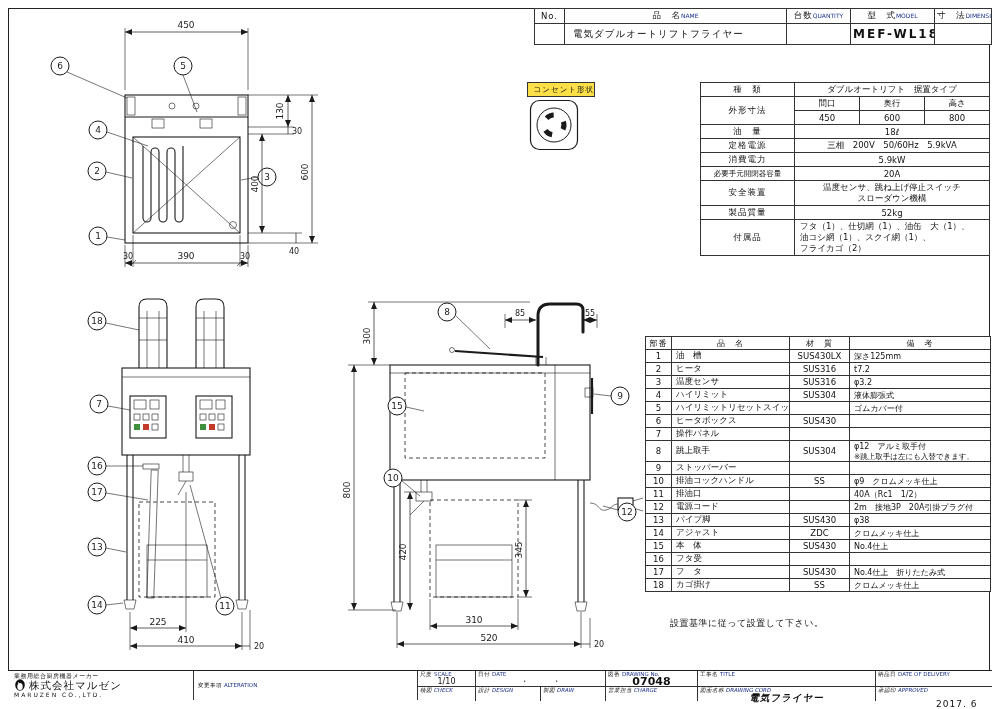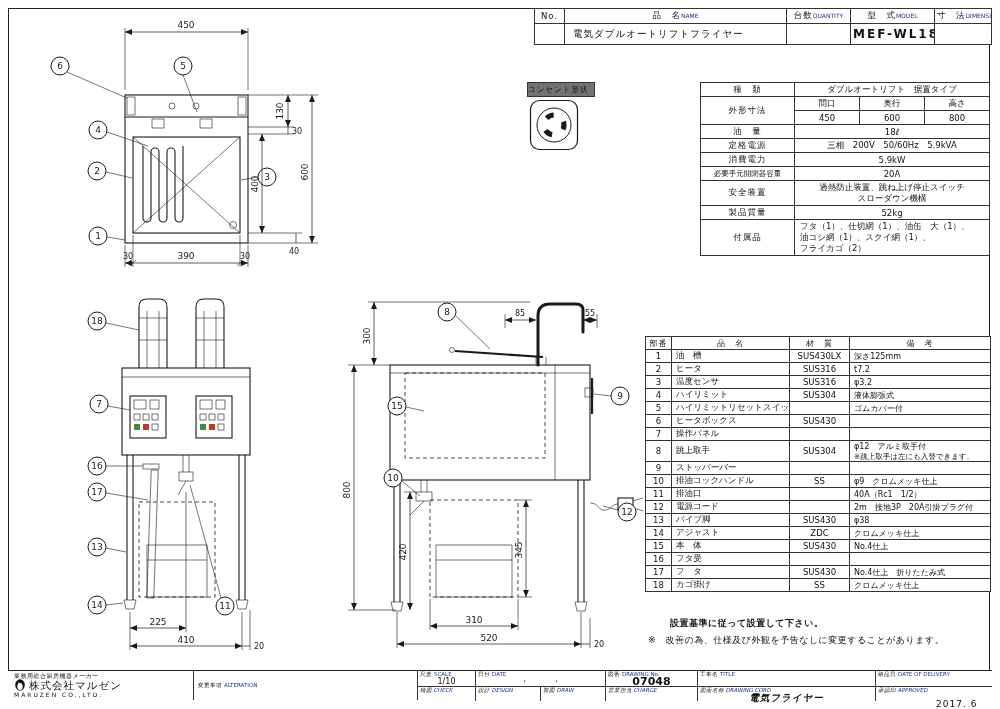"コンセント形状" .outlet-label { background: #737373 -> #fde047; text-align: left -> right }
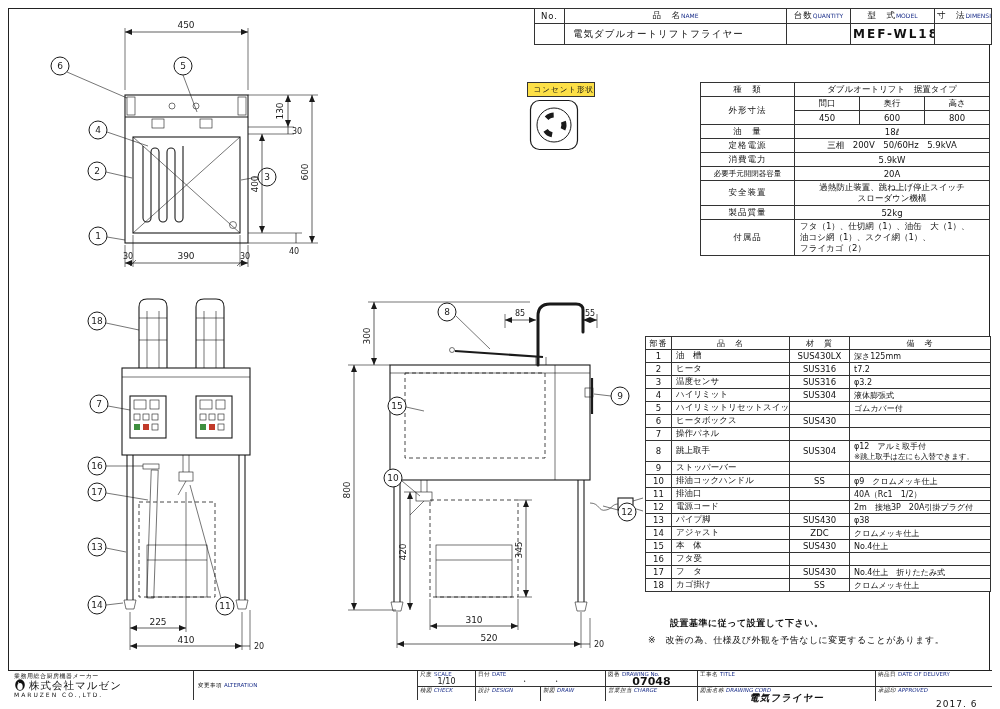"過熱防止装置、跳ね上げ停止スイッチ" div { text: 過熱防止装置 -> 温度センサ }
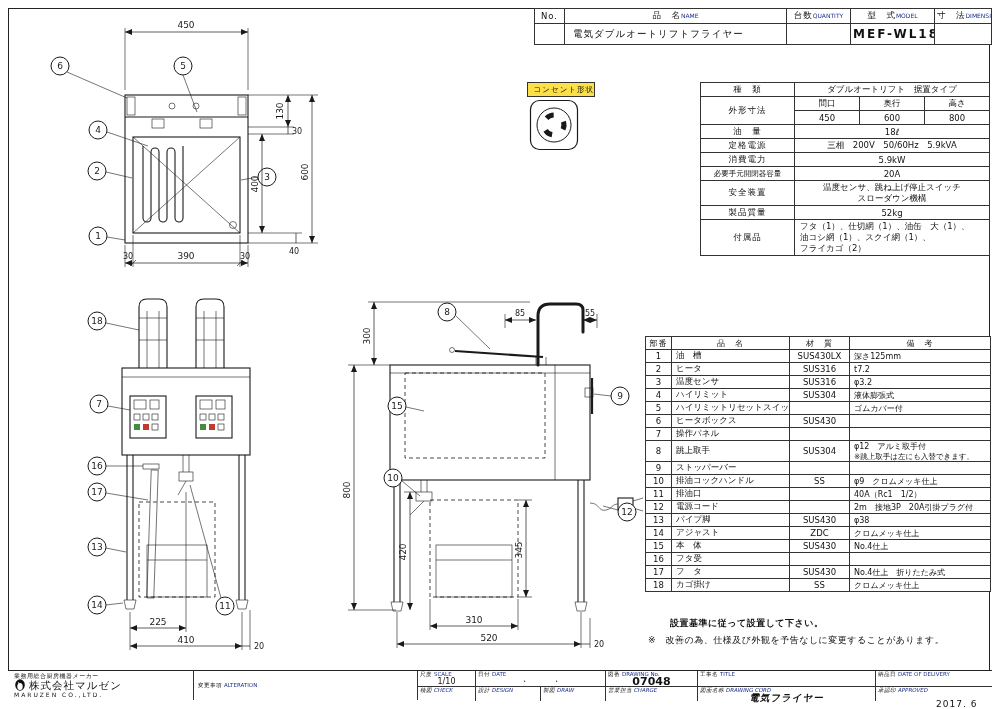"設置基準に従って設置して下さい。" .notes .indent { font-weight: bold -> none }
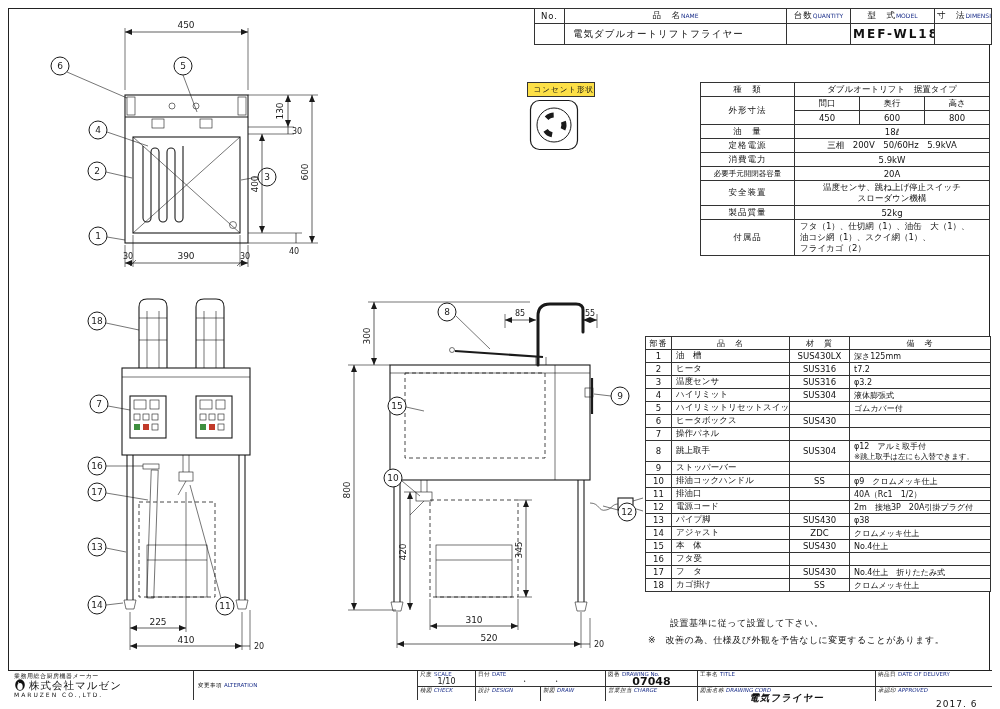"※ 改善の為、仕様及び外観を予告なしに変更することがあります。" div.gap { html: <div>※ 改善の為、仕様及び外観を予告なしに変更することがあります。</div> -> none }
